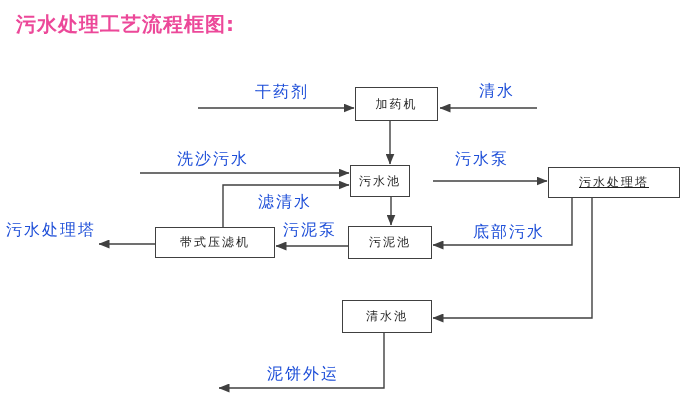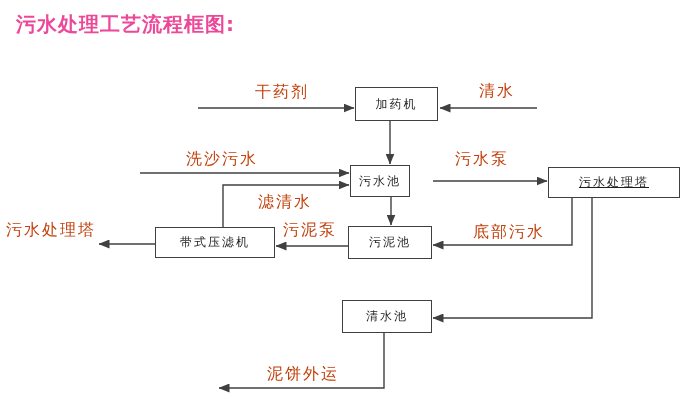"干药剂" .flabel { color: #c2410c -> #1d4ed8 }
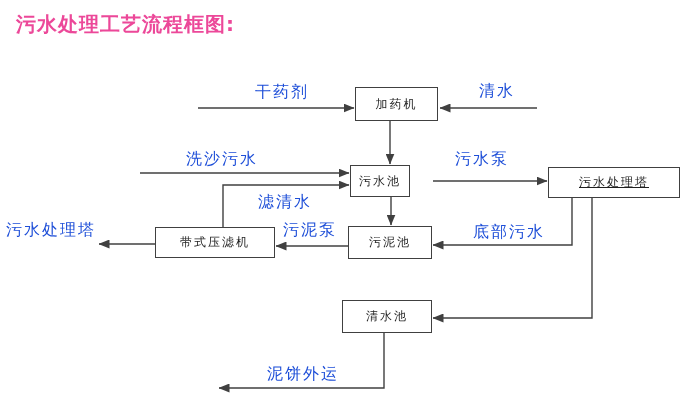"洗沙污水" .l-sand { left: 222px -> 213px }
